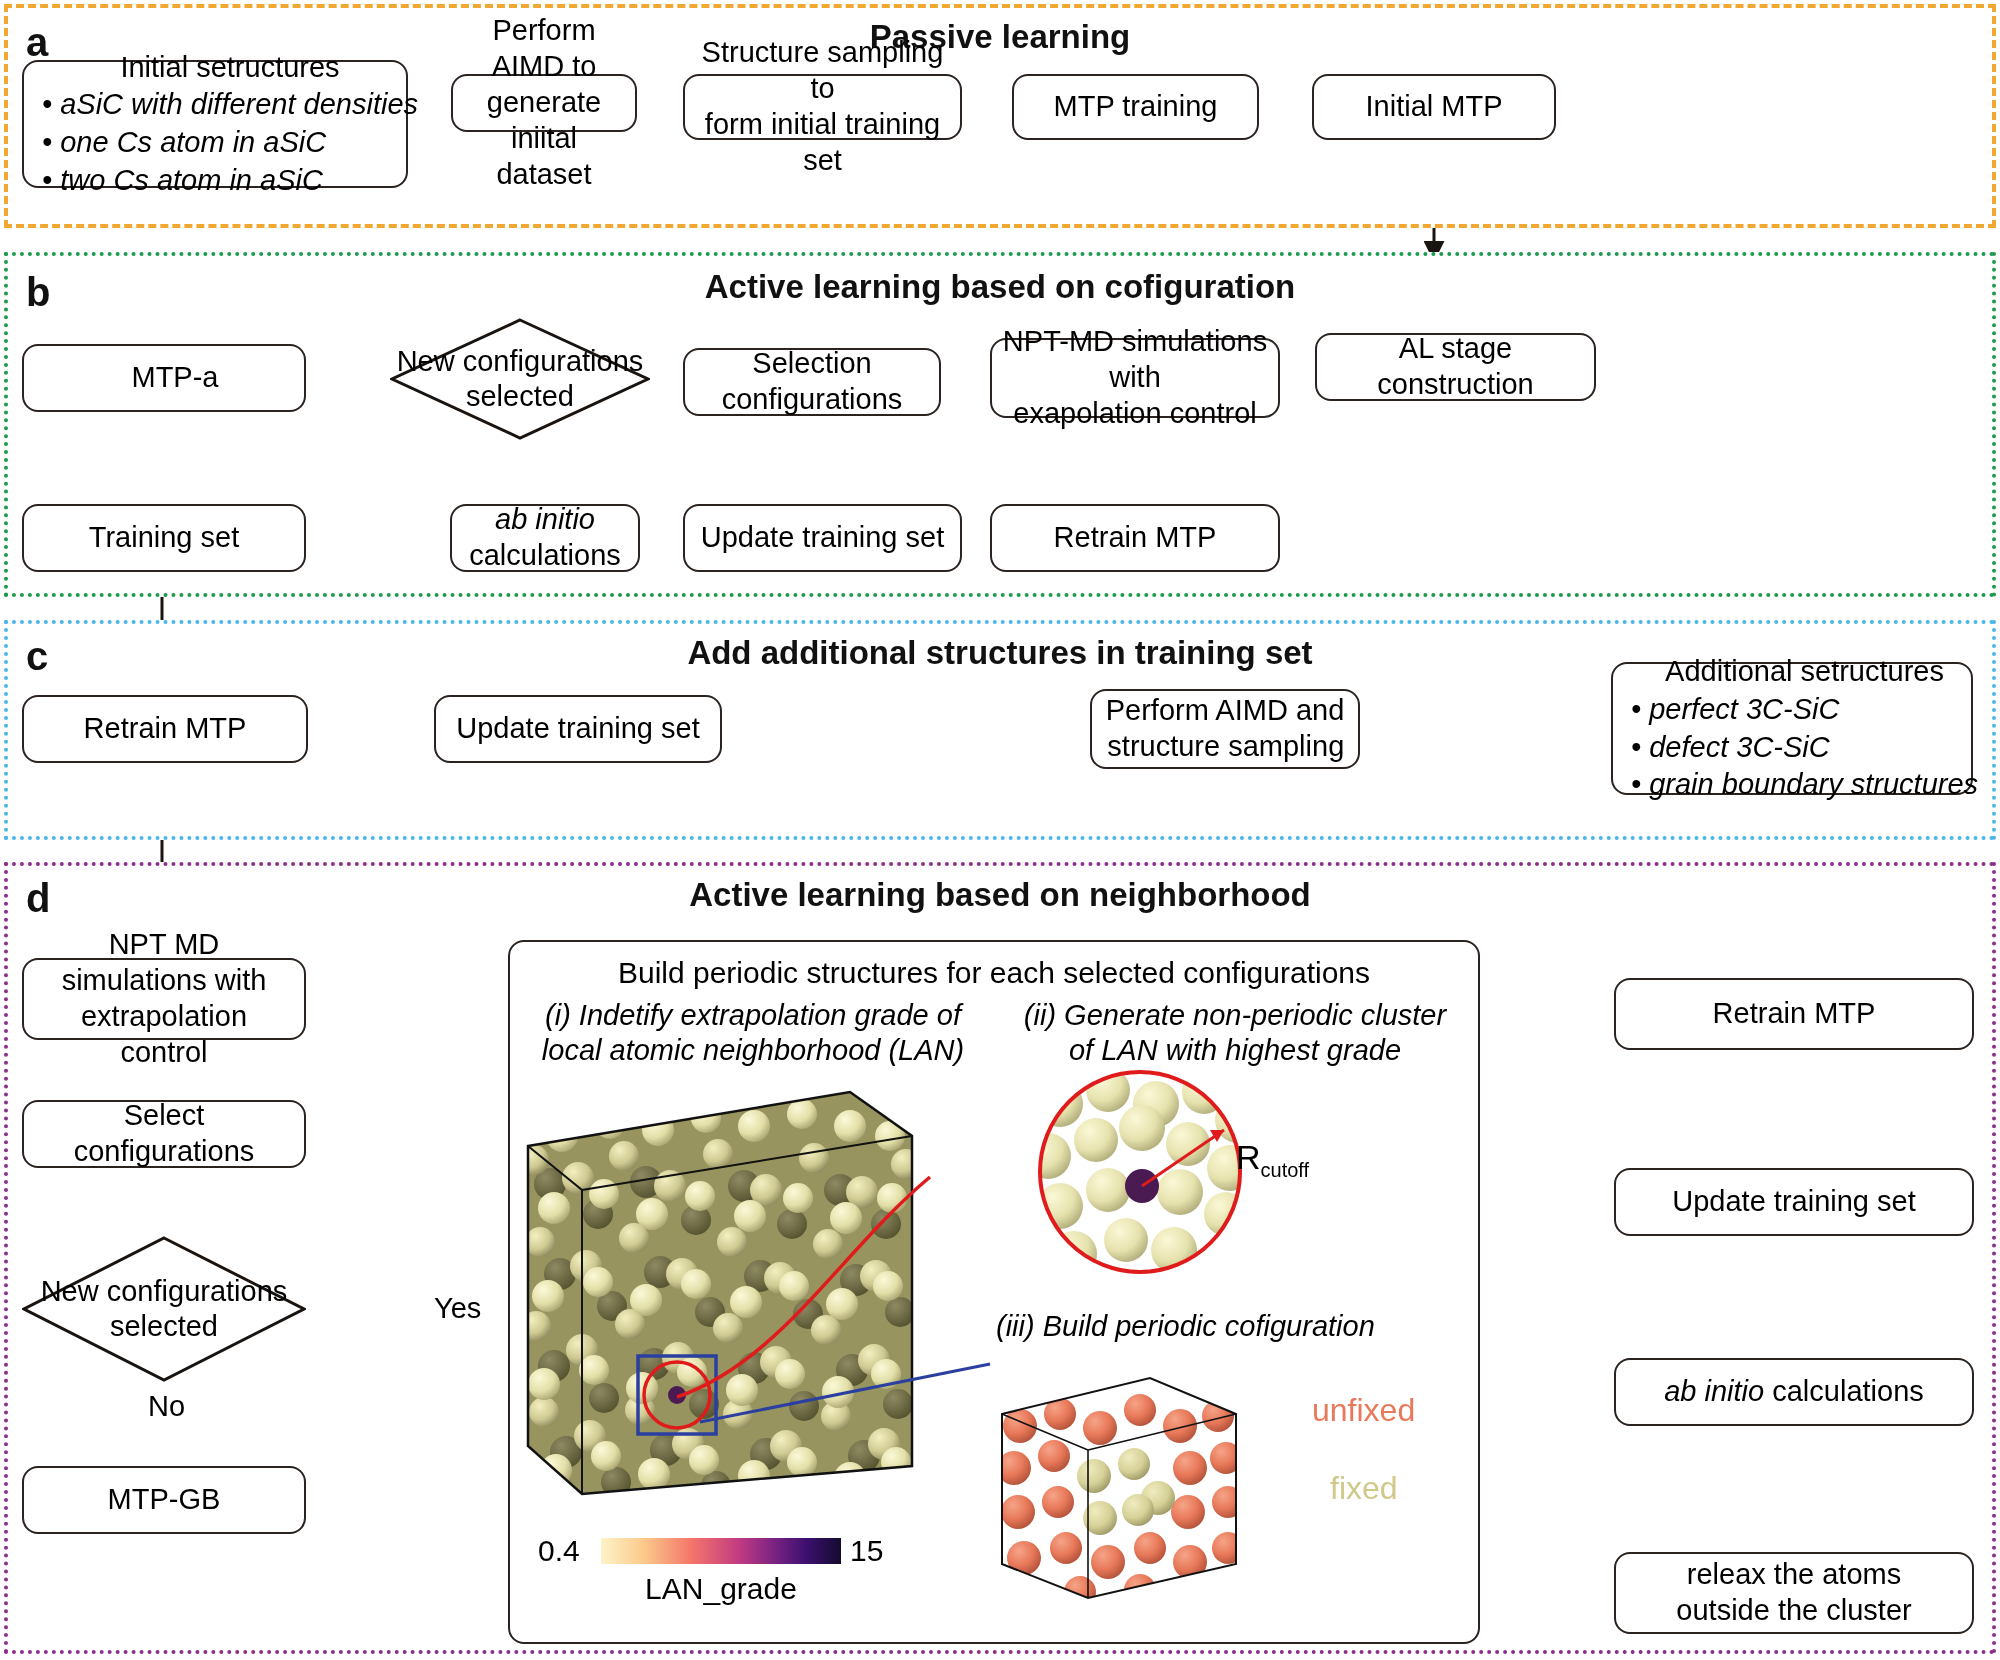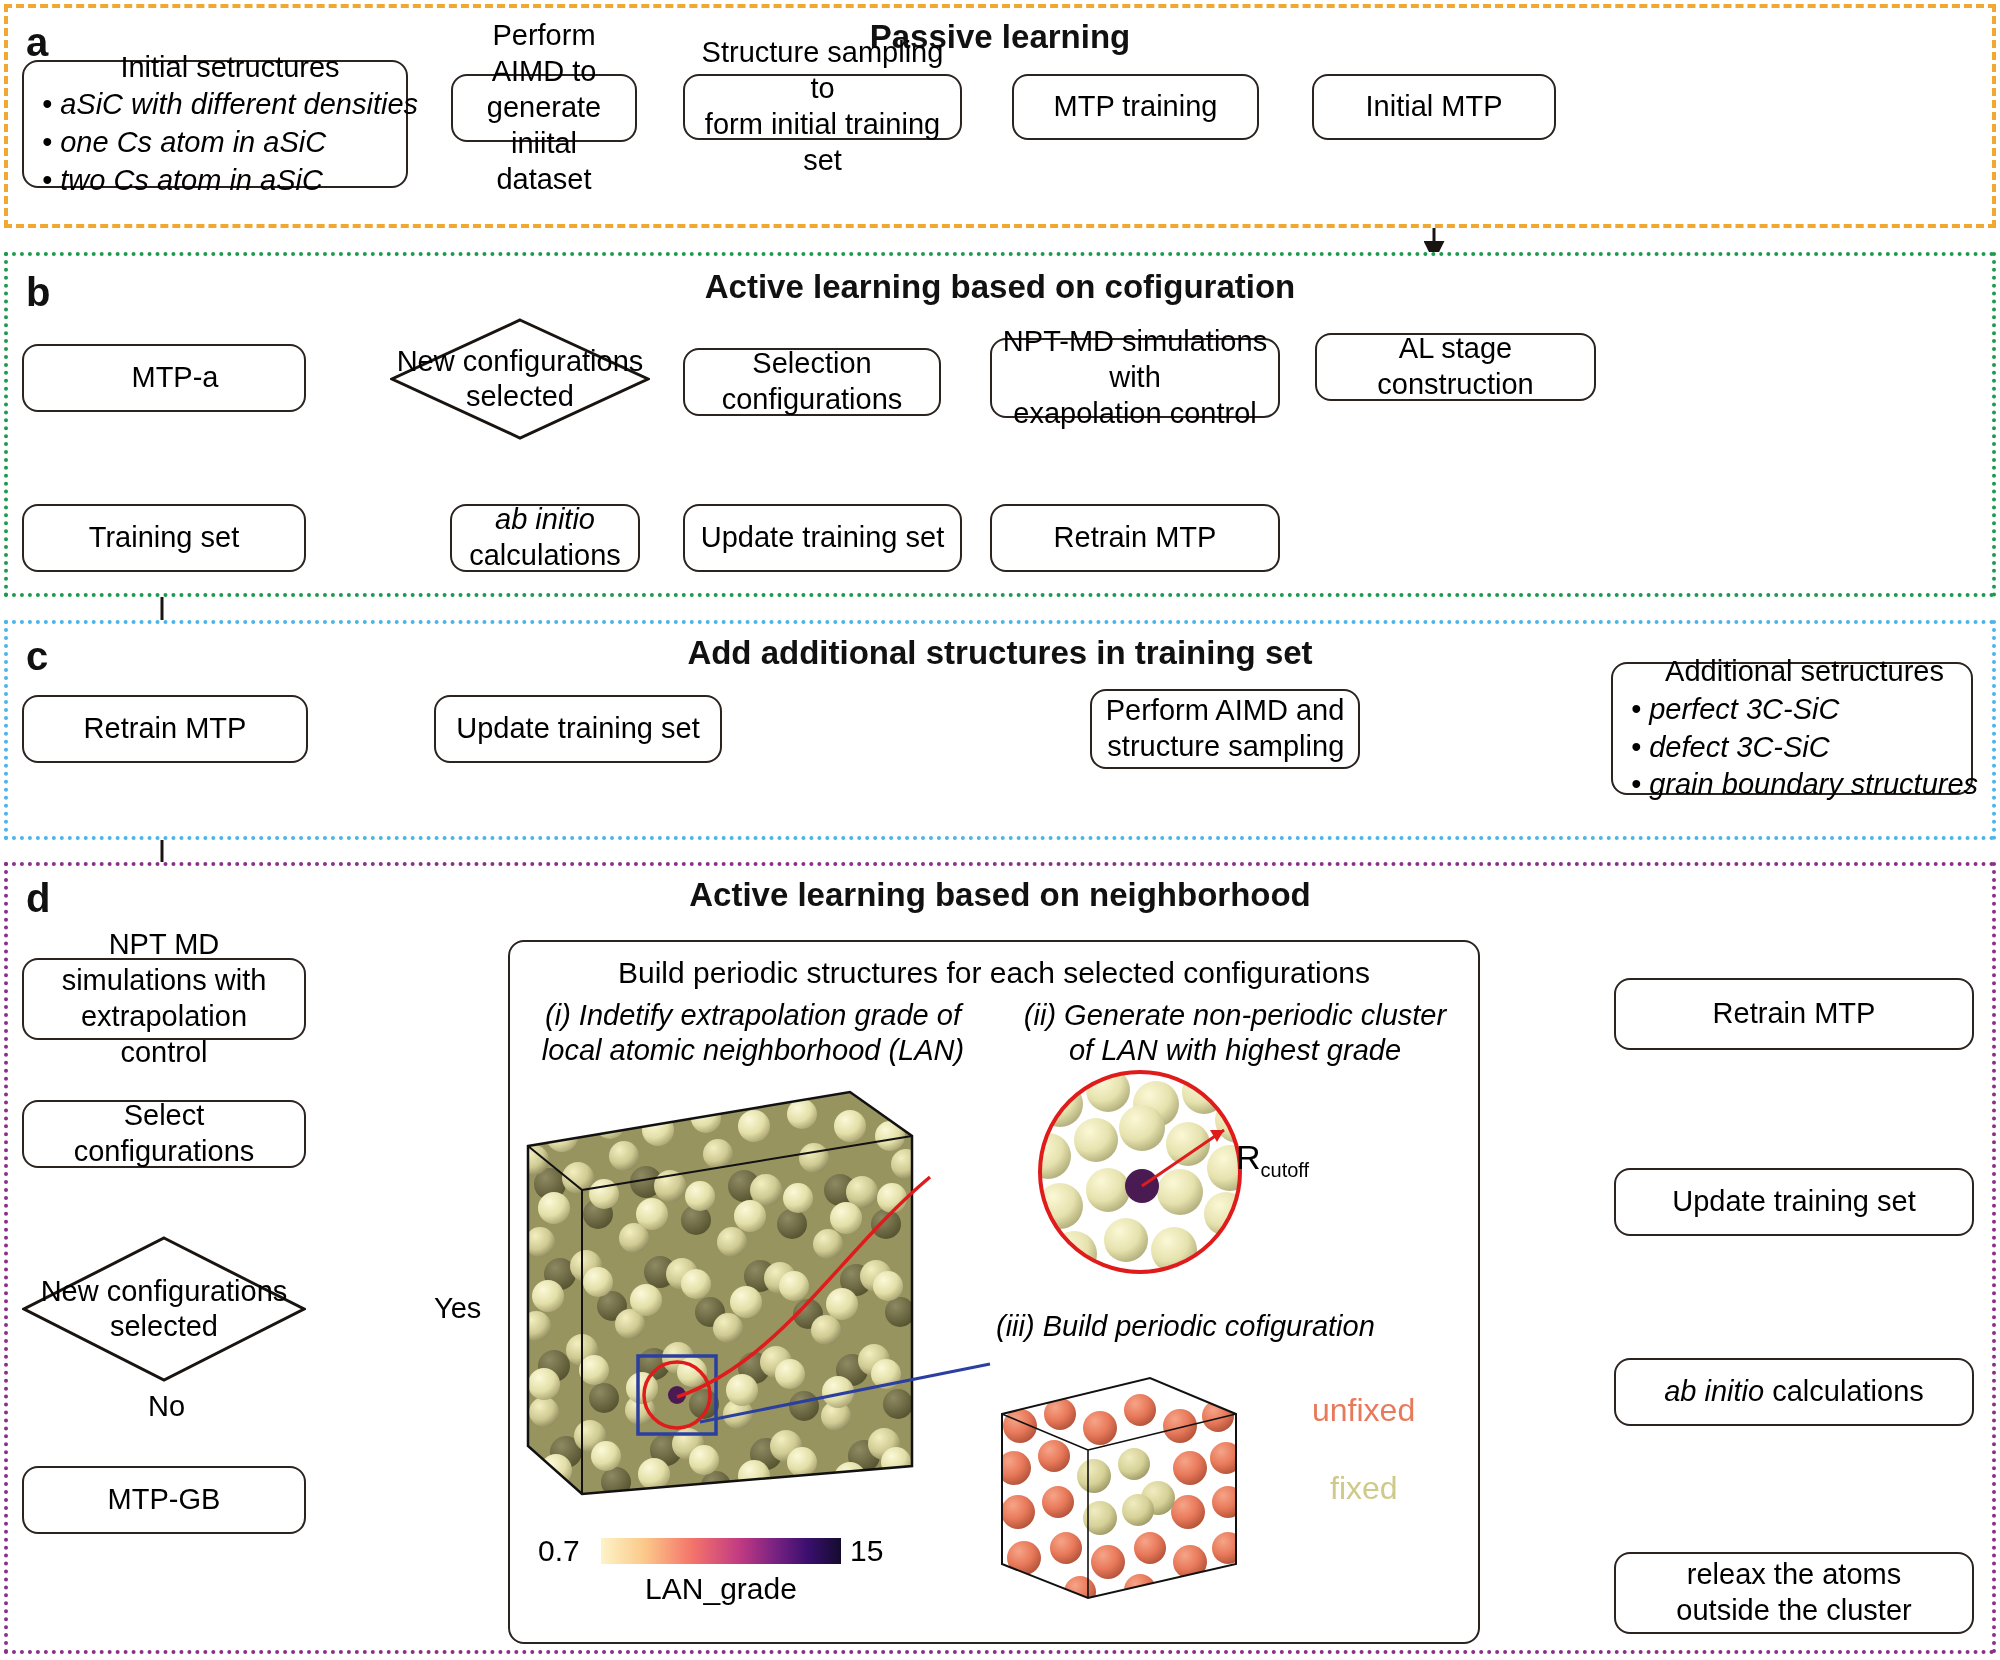"Perform AIMD to" div.box { height: 68px -> 58px }
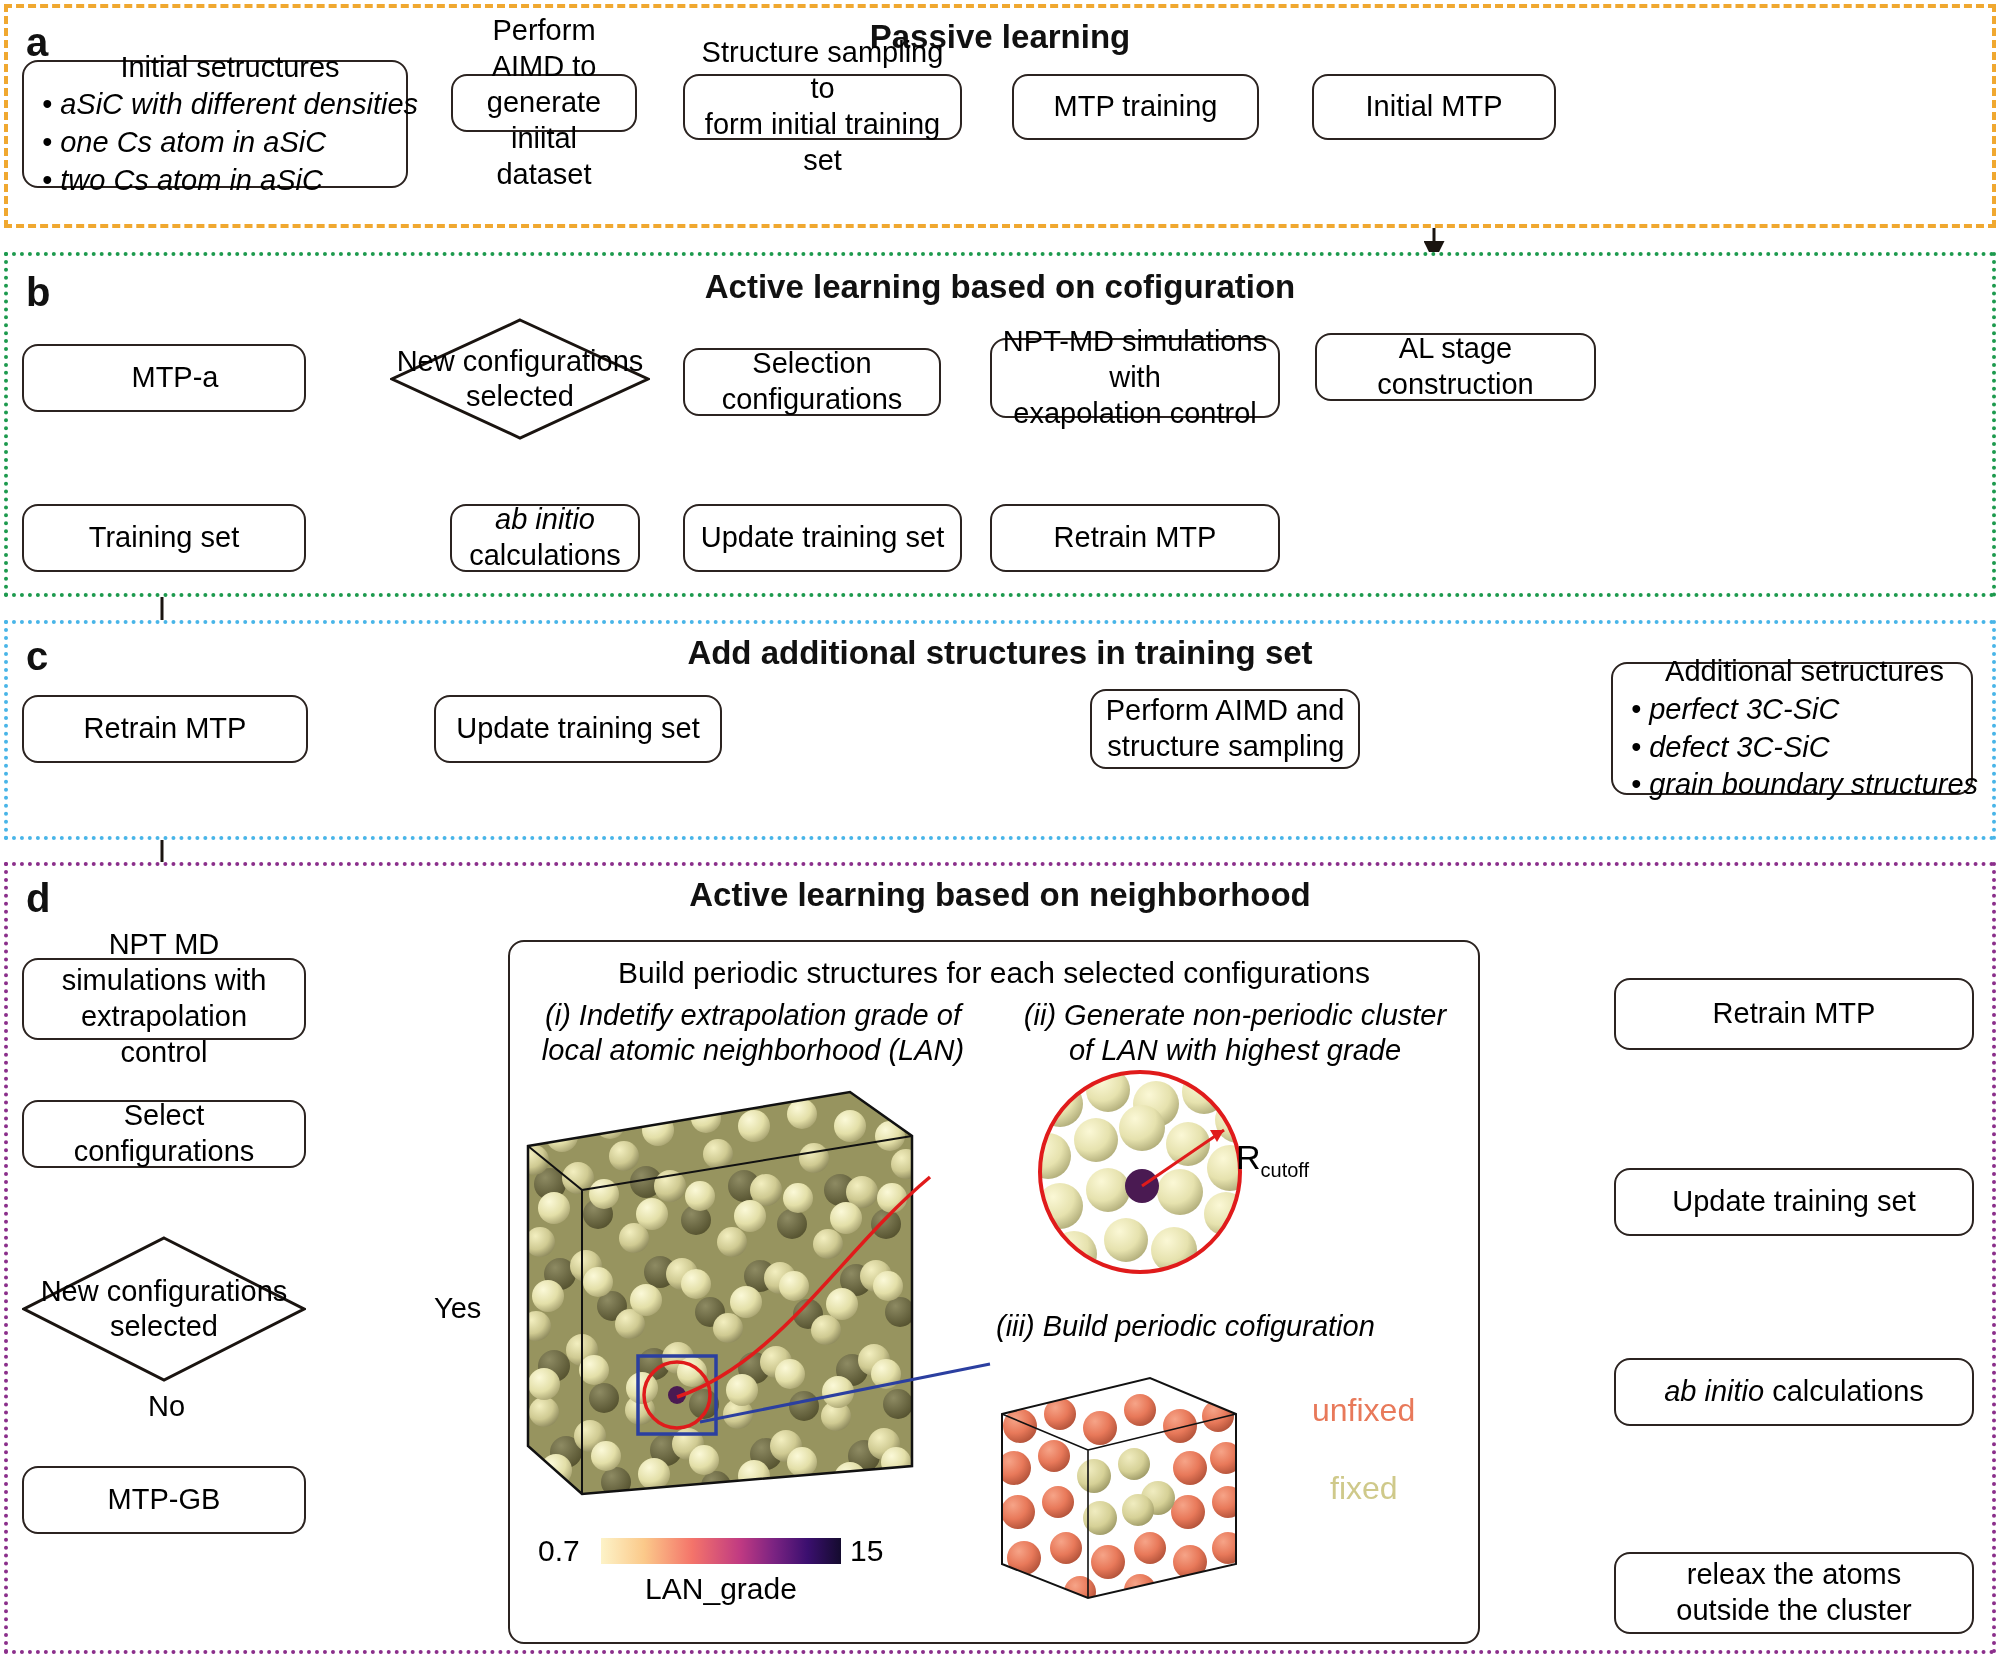"0.7" div.cbar-min { text: 0.7 -> 0.4 }
